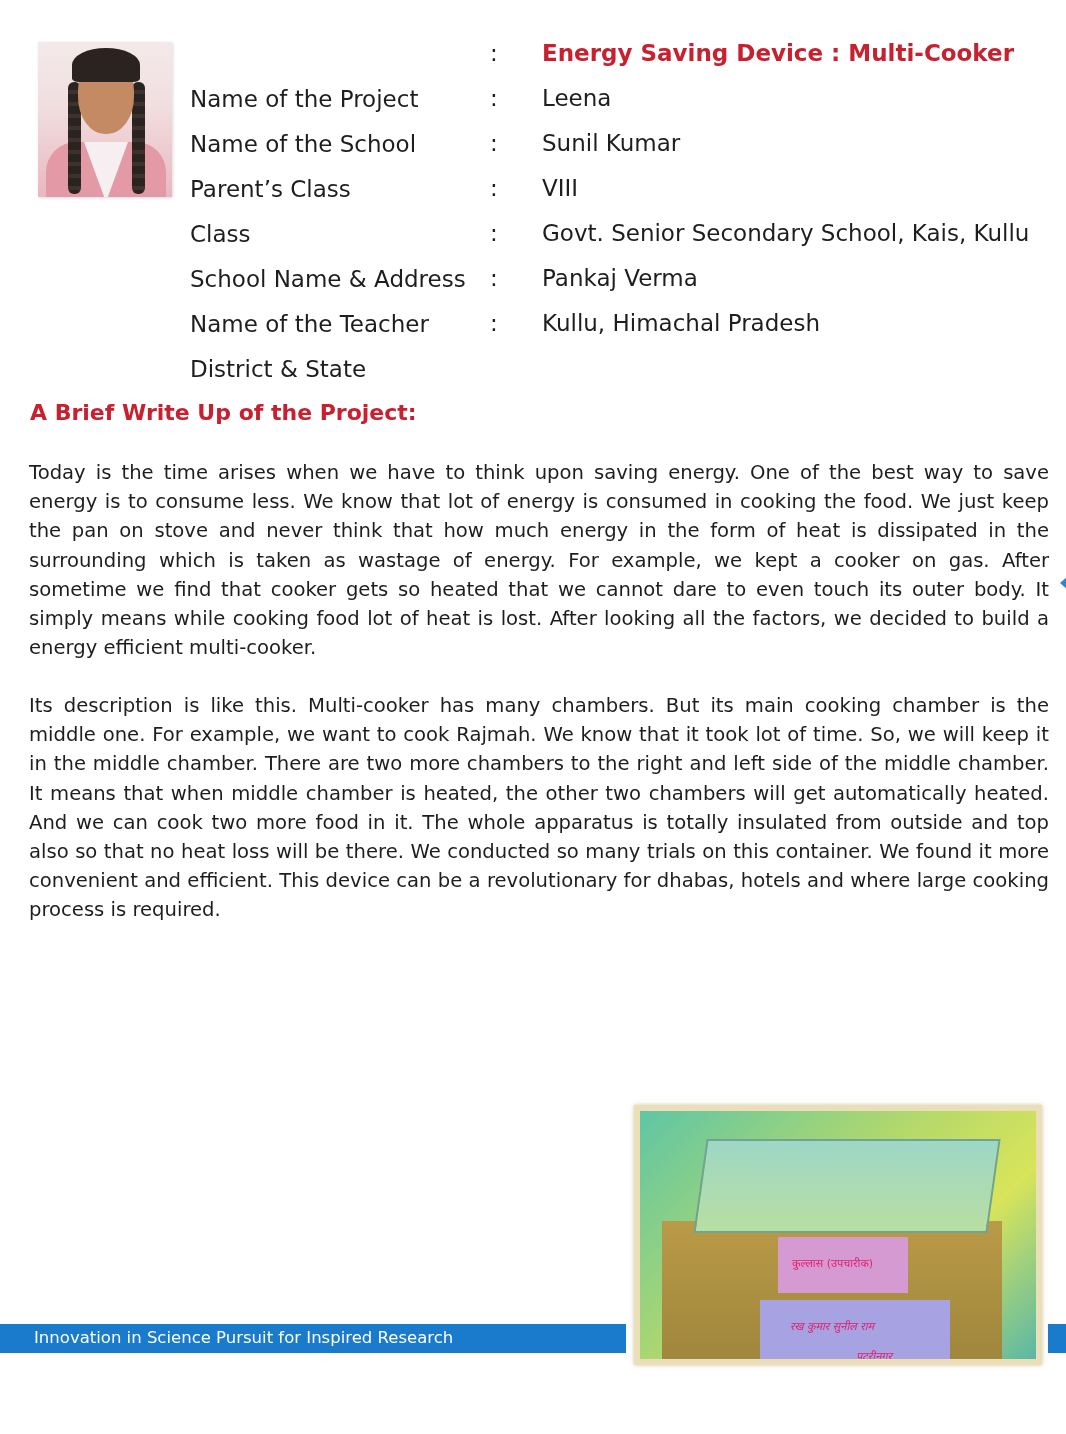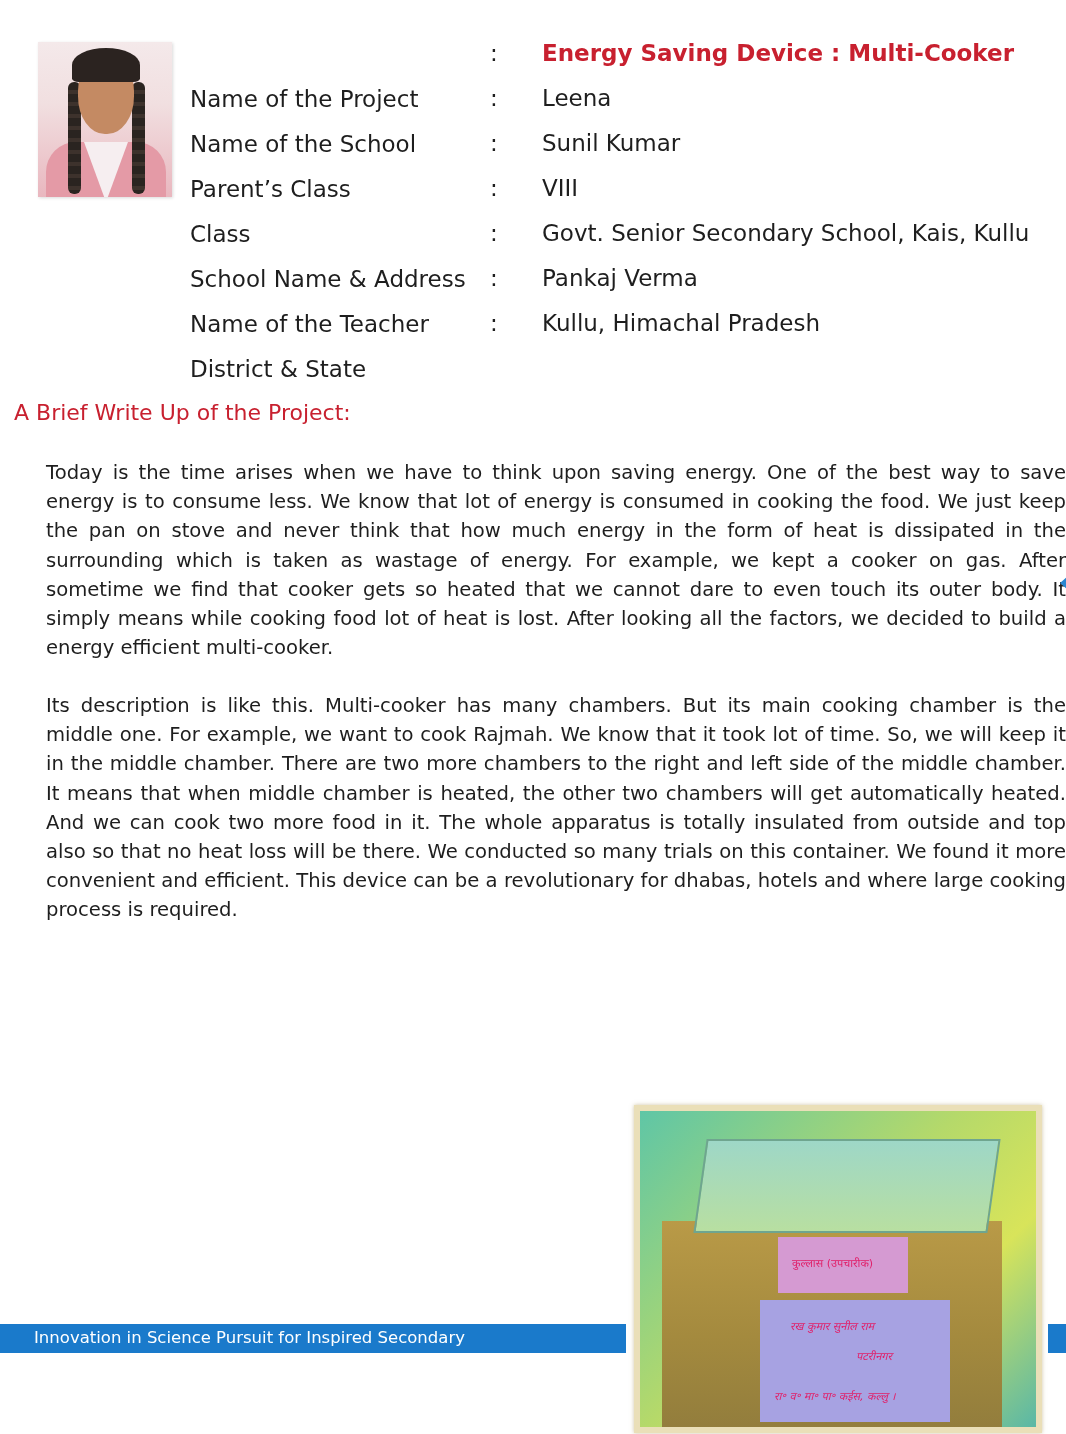"A Brief Write Up of" .heading { font-weight: normal -> bold; left: 14px -> 30px }
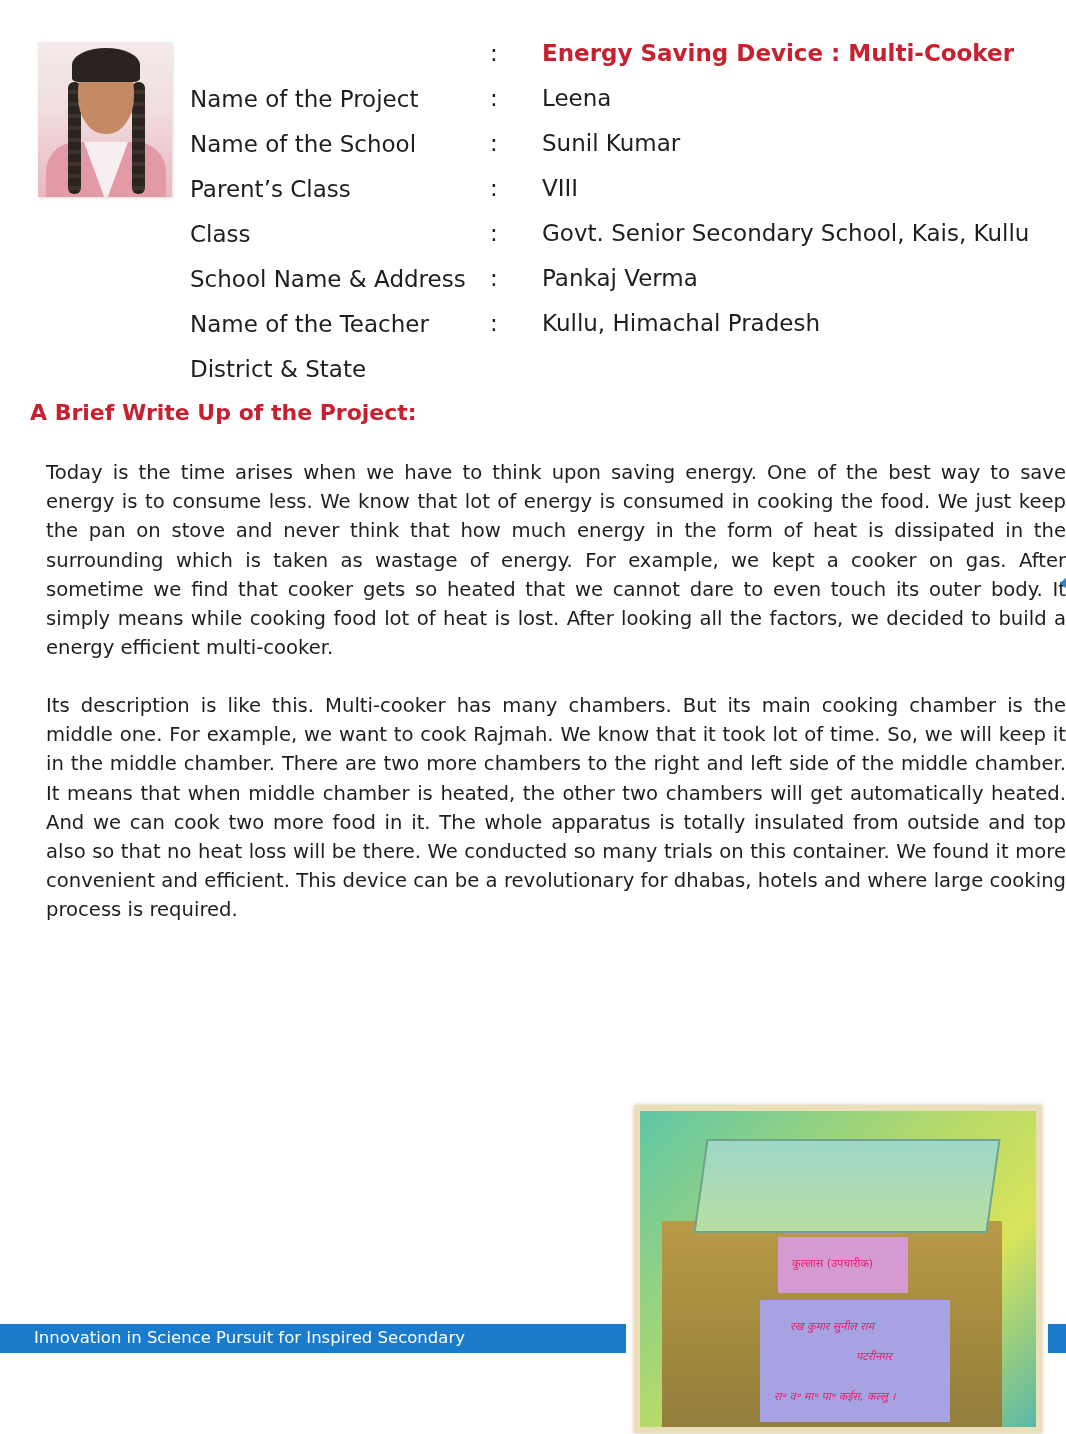"Today is the time arises" .para { left: 46px -> 29px }
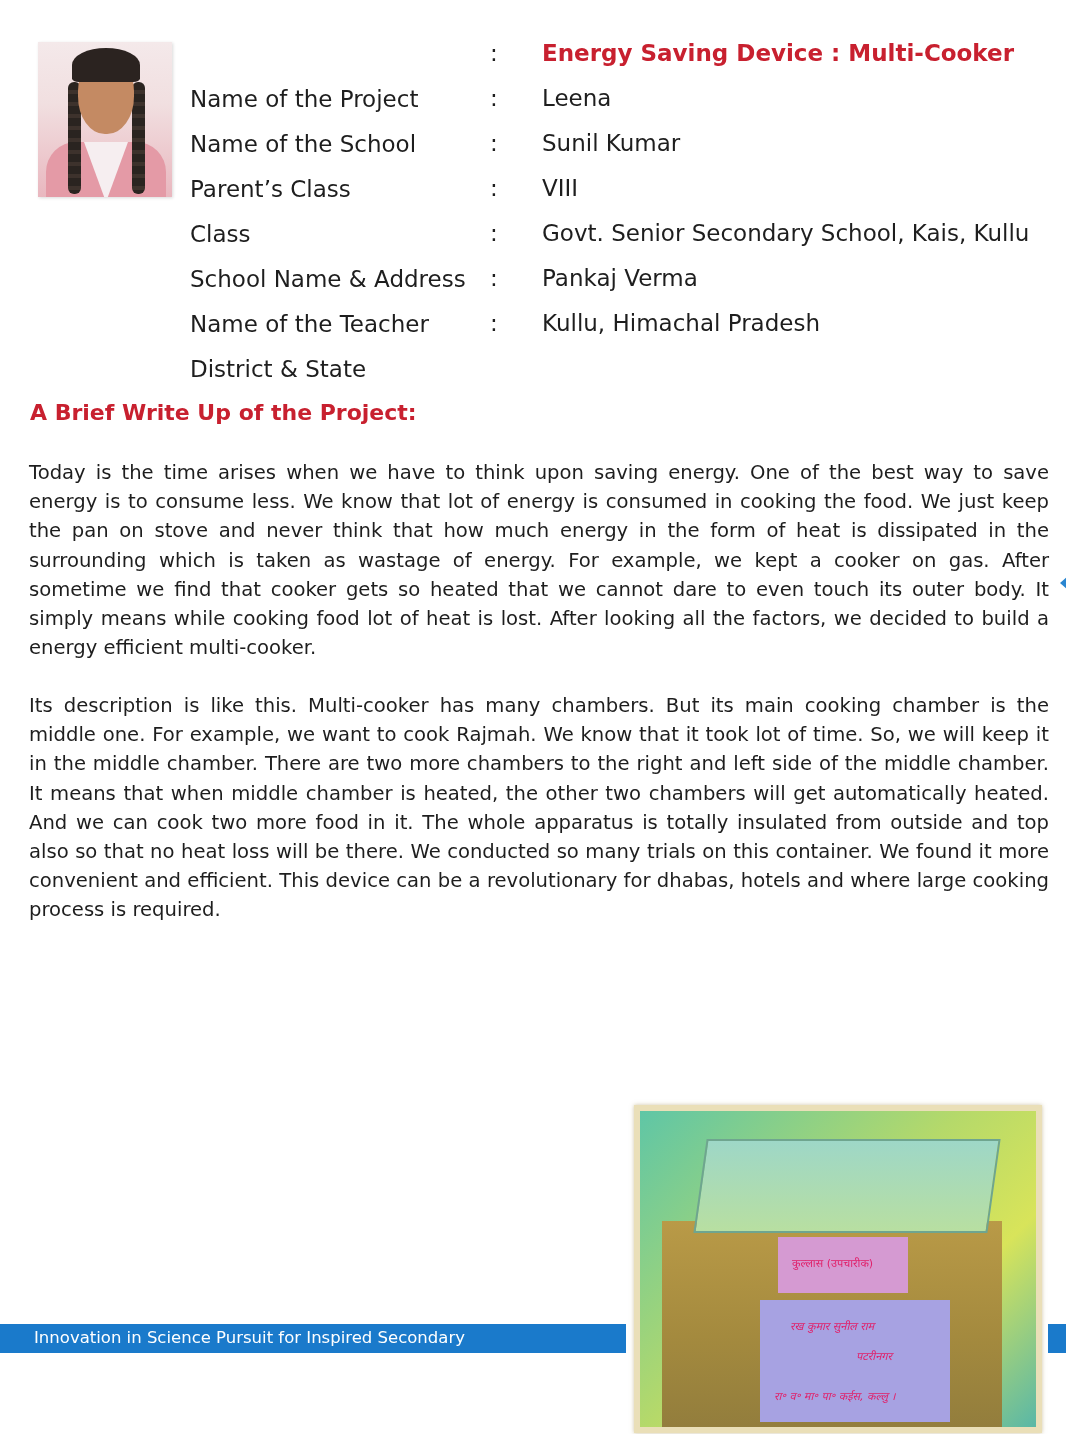"कुल्लास (उपचारीक)" .device-photo { height: 328px -> 260px }
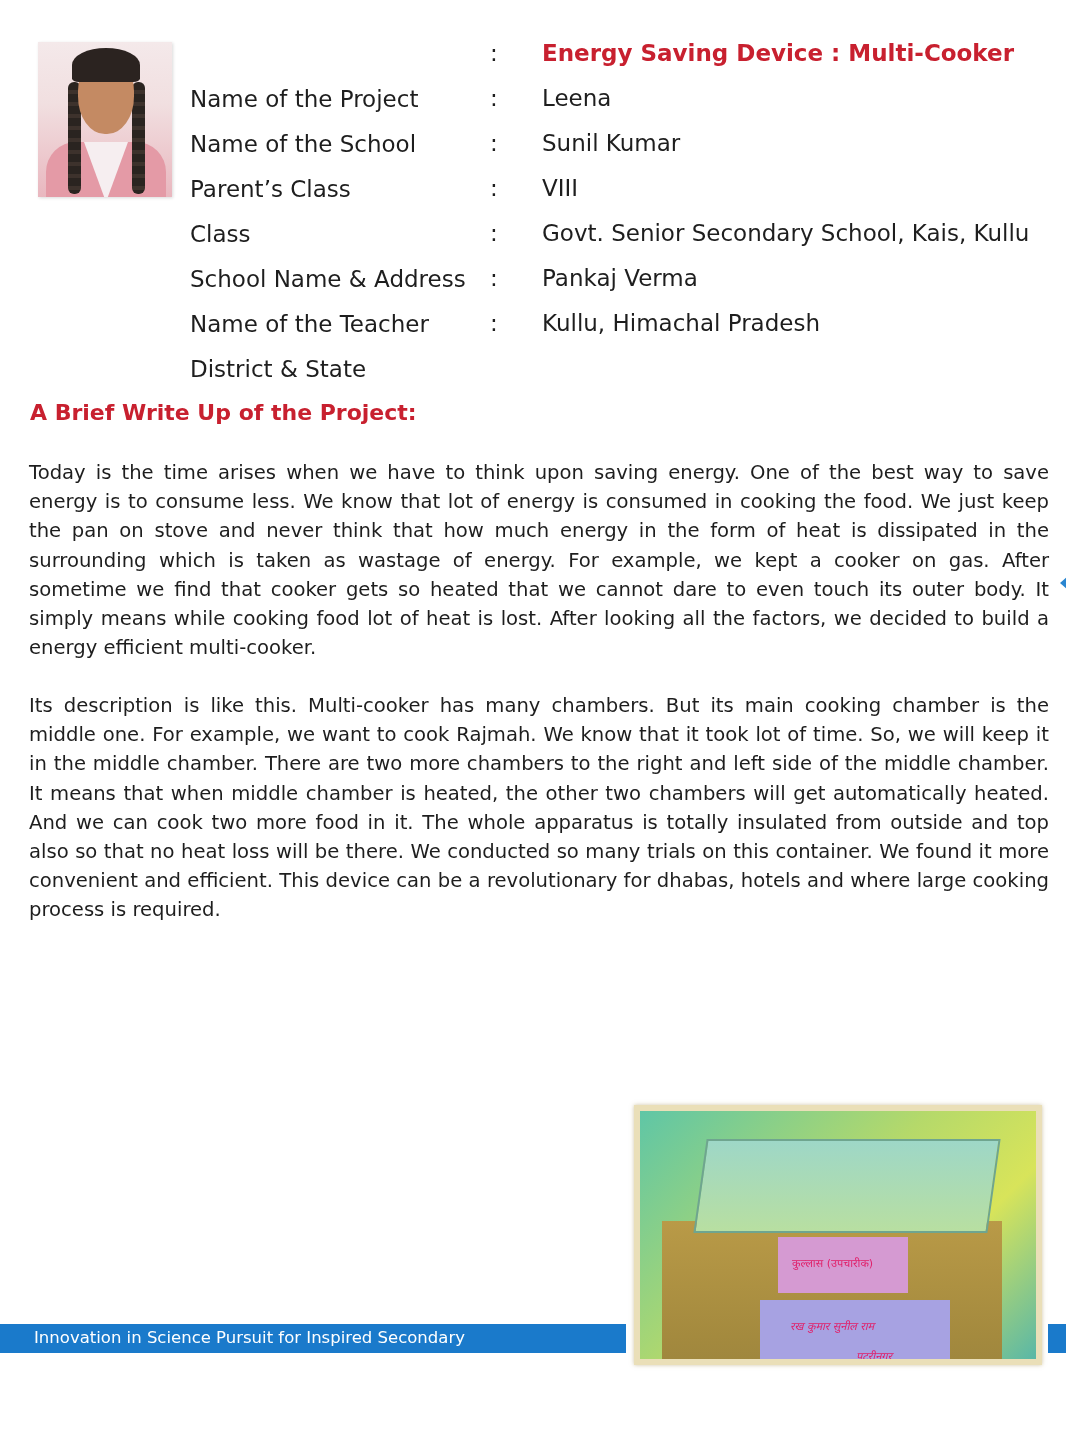"Innovation in Science Pursuit for" span { text: Secondary -> Research }
